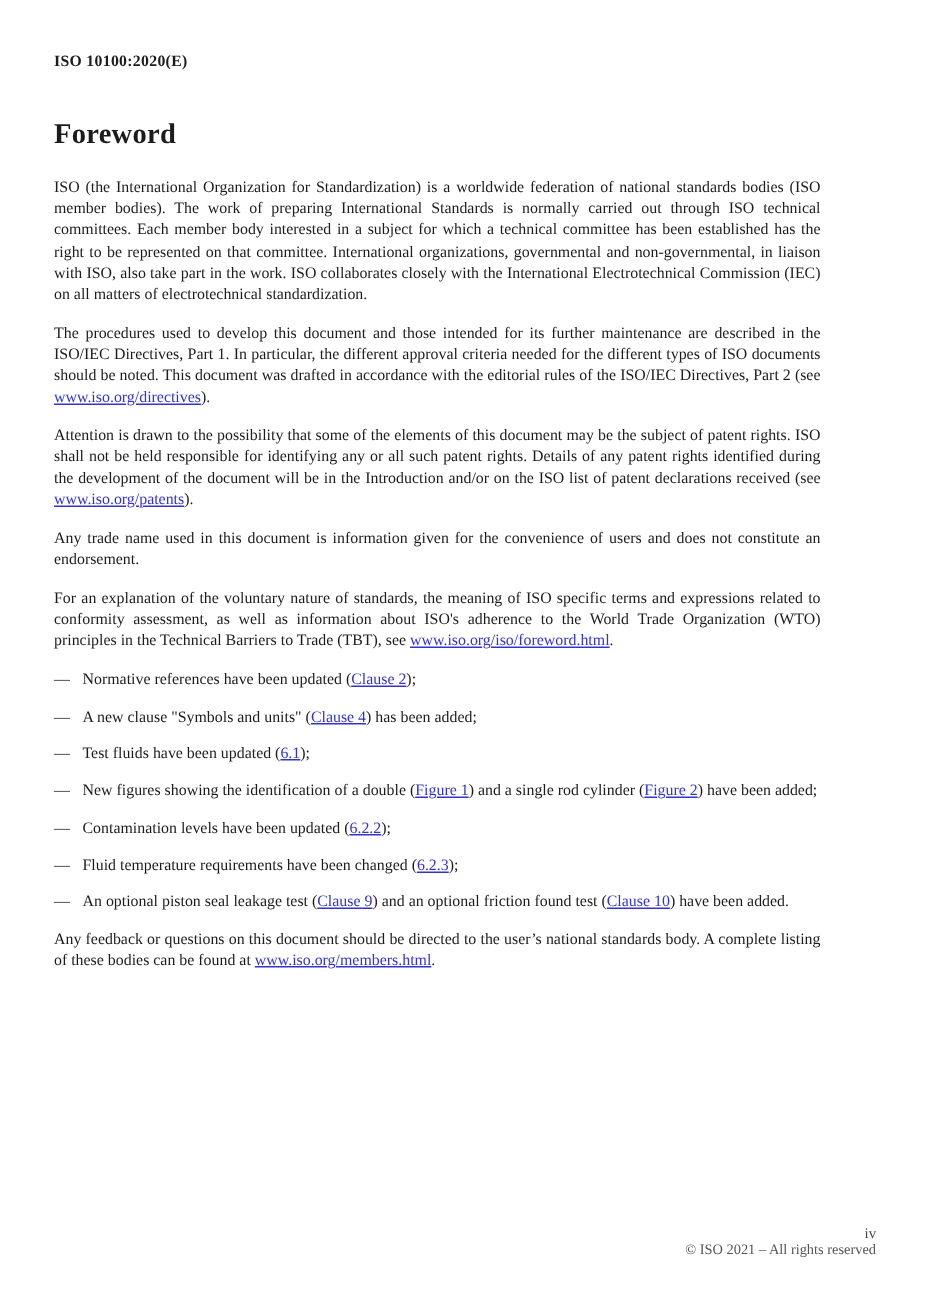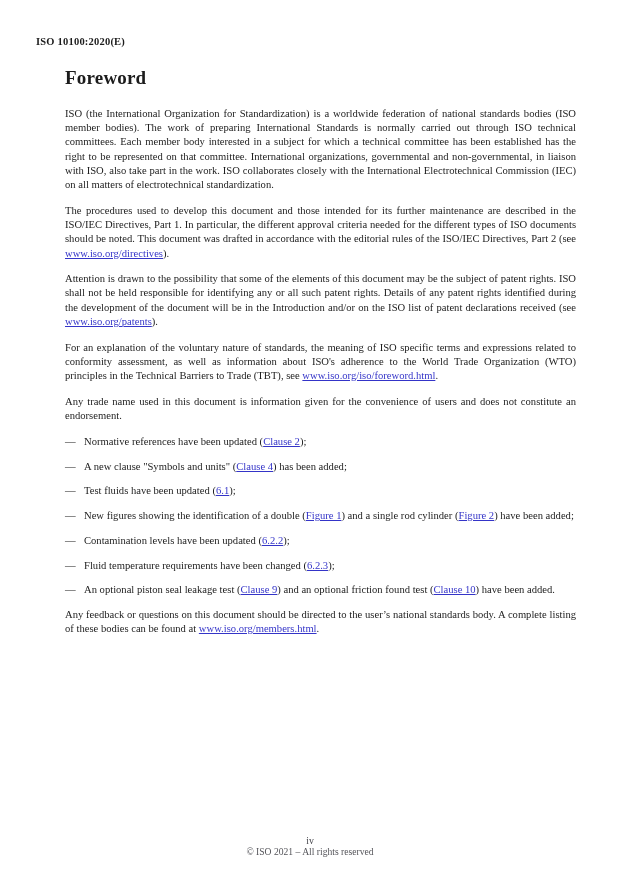"Foreword" .content { margin-left: 29px -> none; top: 68px -> 80px }
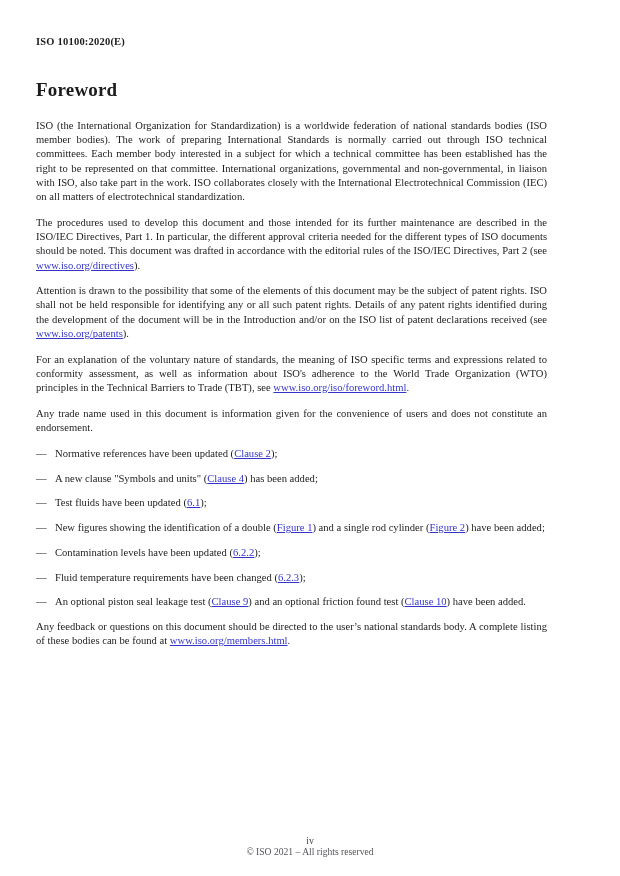"For an explanation of the" p.para { order: before "Any trade name used in" -> after "Any trade name used in" }
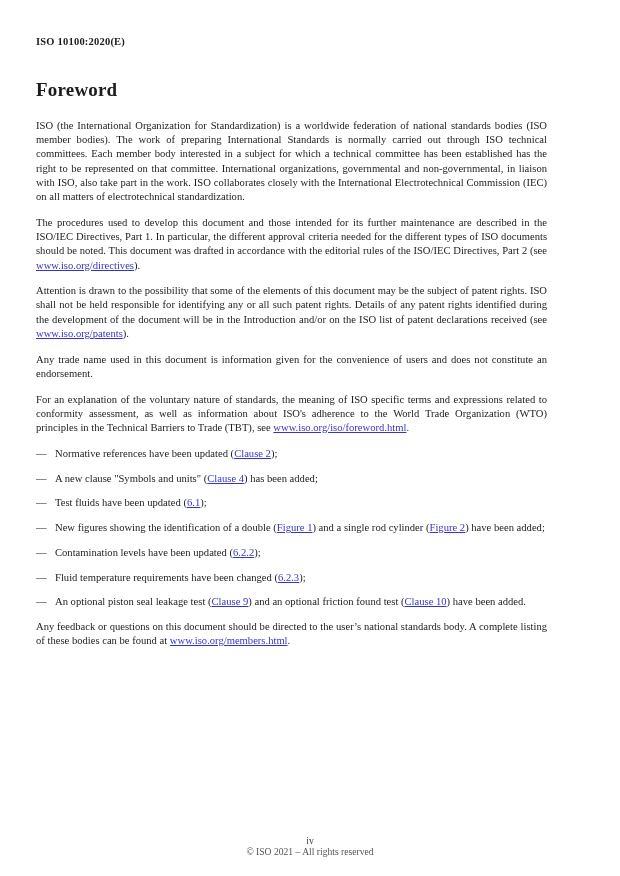"iv" .footer { align-items: center -> flex-end; bottom: 19px -> 37px }
